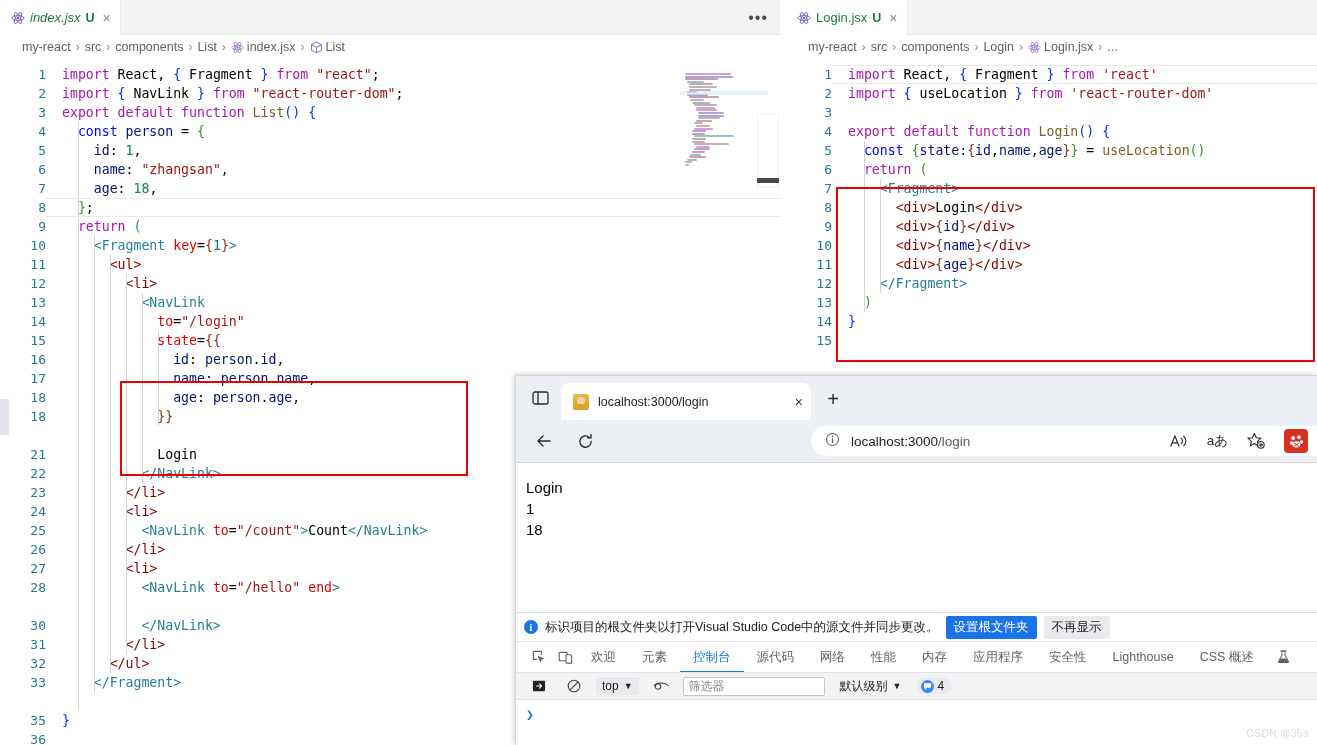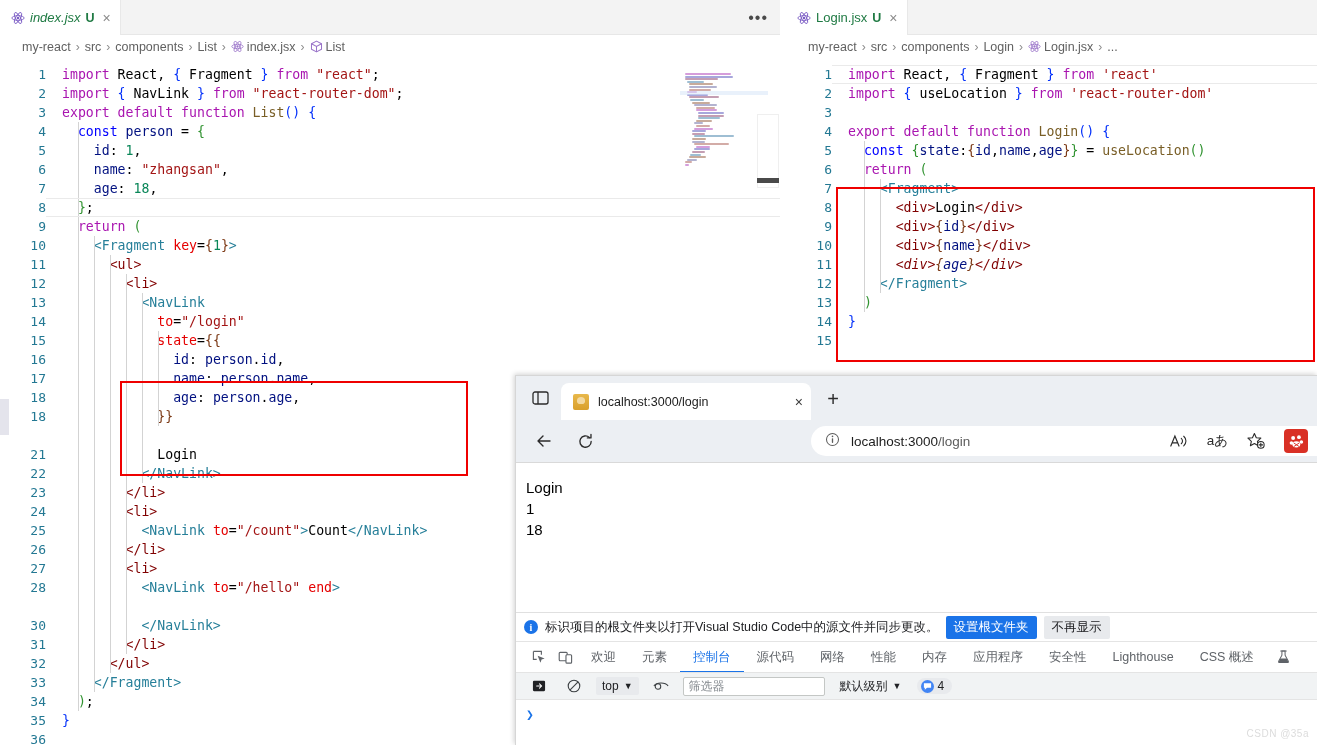"my-react" .bc-sym { align-items: flex-start -> center }
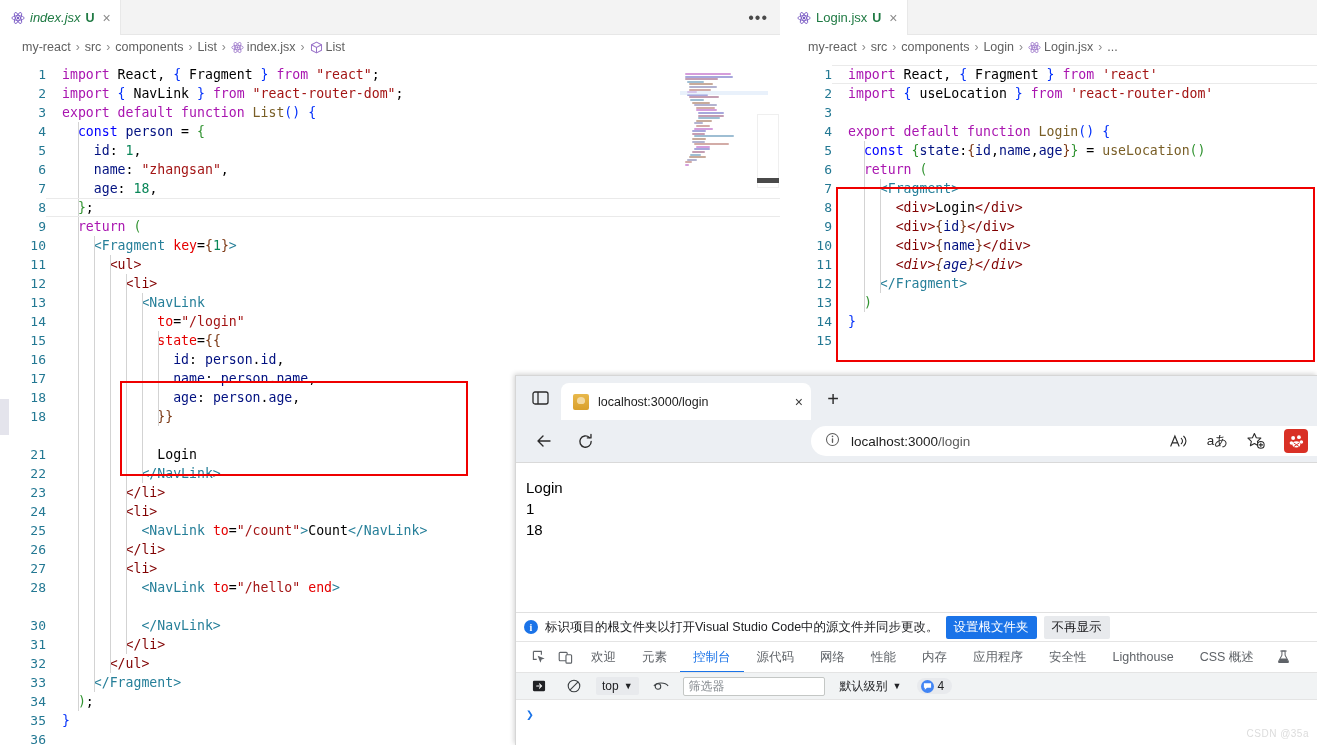"<div>{age}</div>" span.code { font-style: italic -> none }
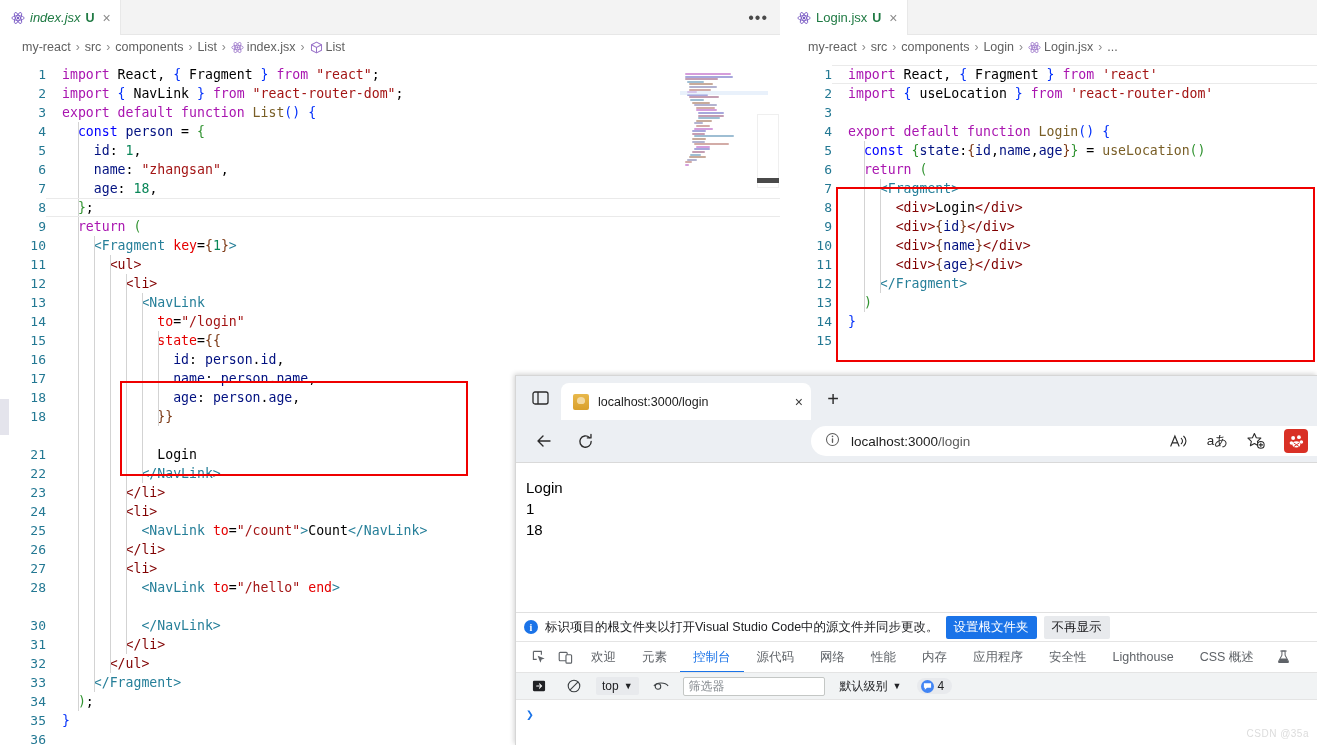"34" div.code-row { html: <div><span>34</span><span><span> </span><span>)</span><span>;</span></span></div> -> none }
